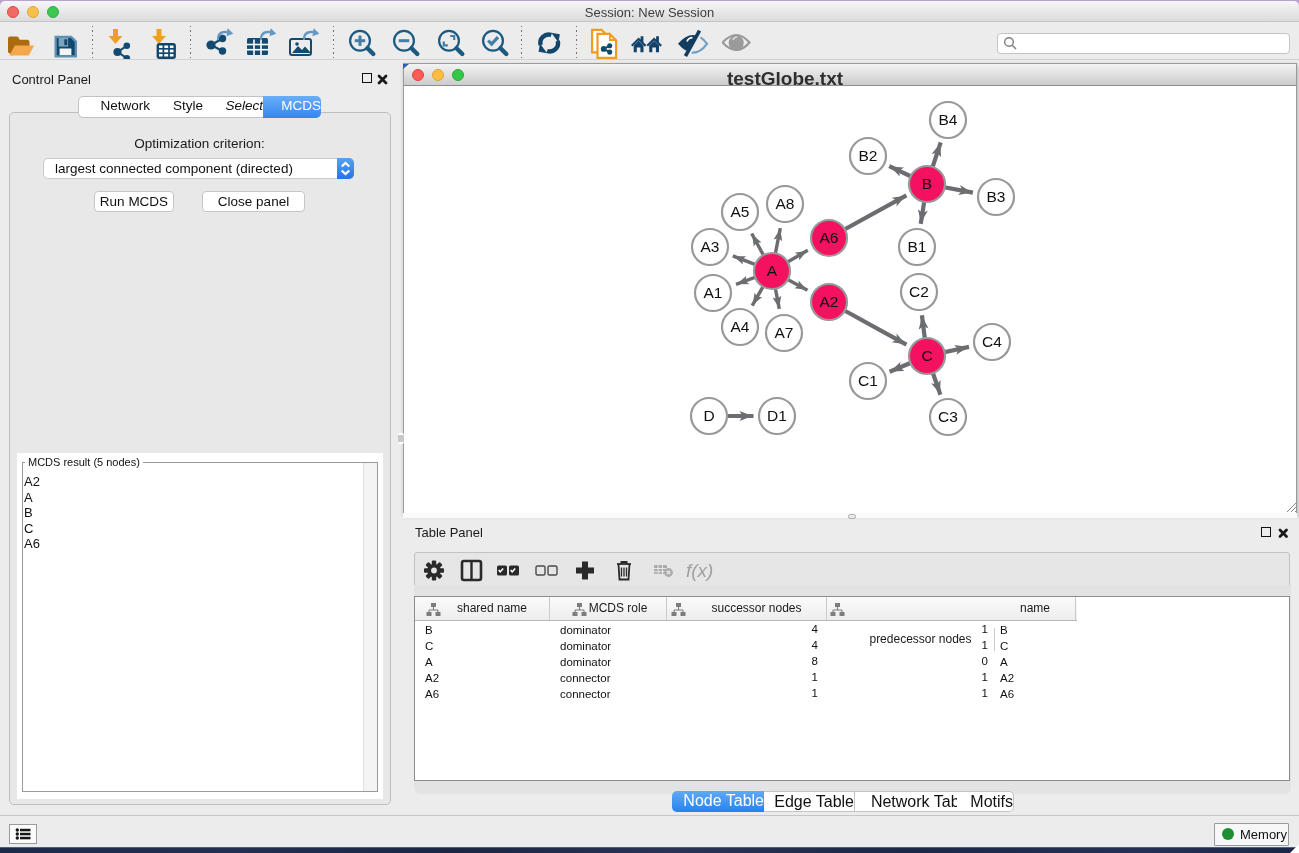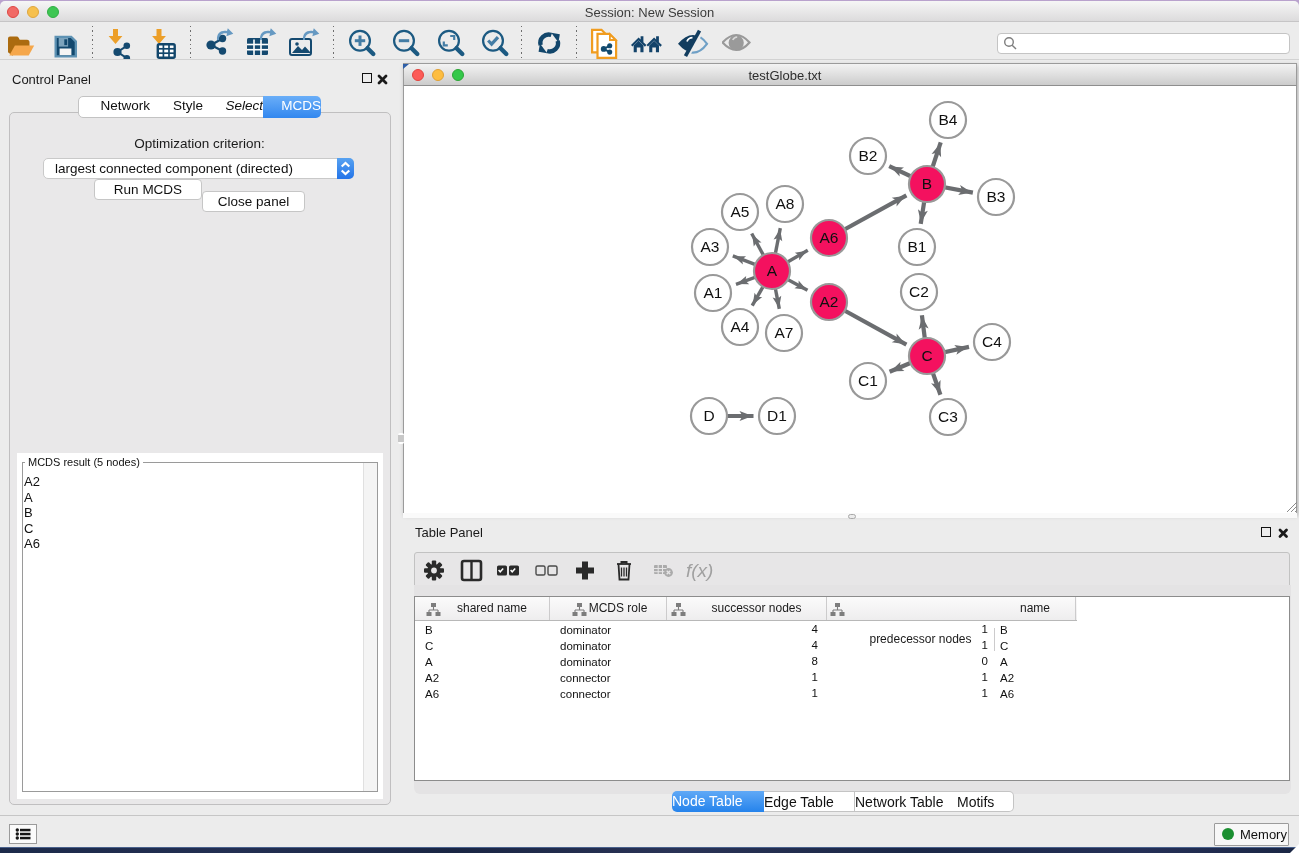"testGlobe.txt" #netTitle { font-size: 13px -> 19px; font-weight: none -> bold }
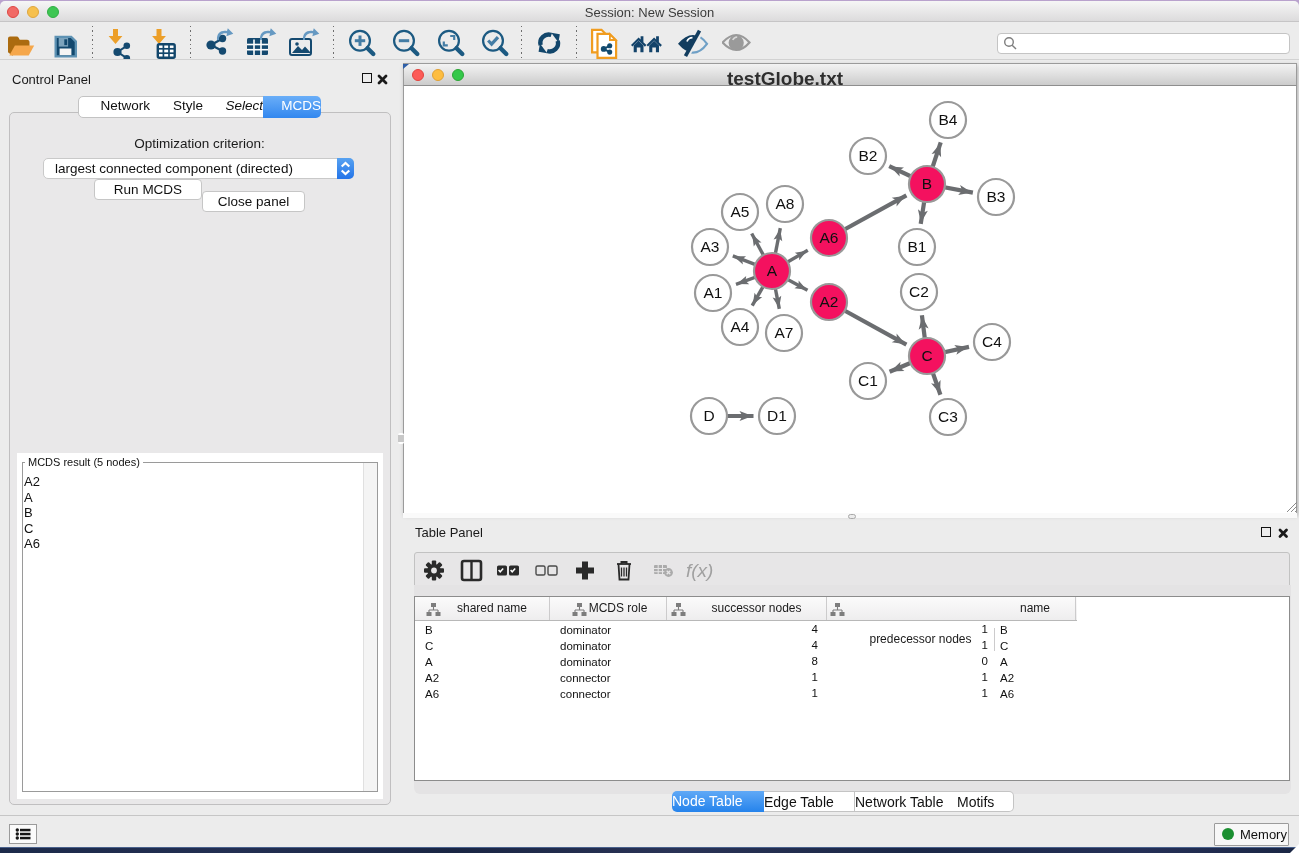"Run MCDS" #btnRun { top: 179px -> 191px; width: 108px -> 80px }
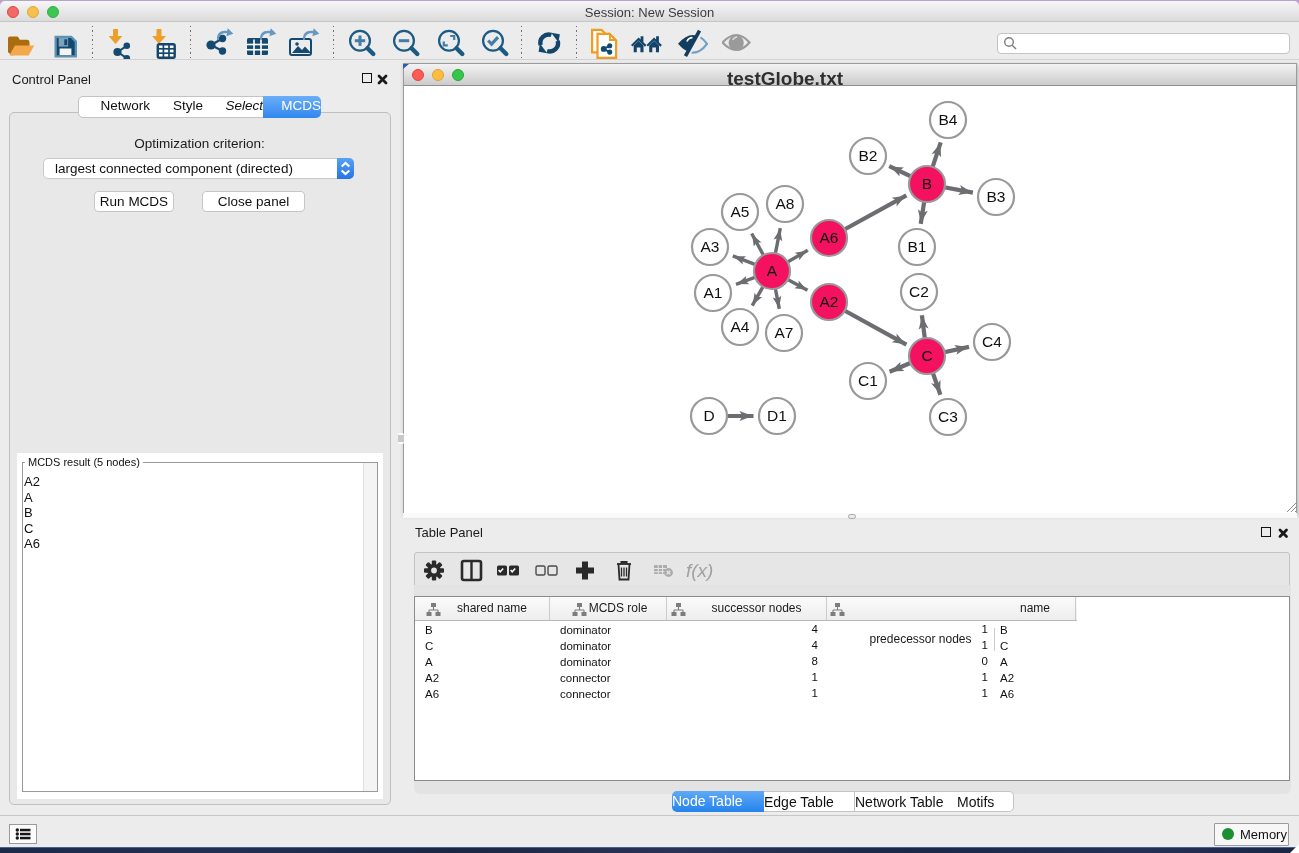"Node Table" .btab { font-size: 14px -> 16px; text-align: left -> right }
